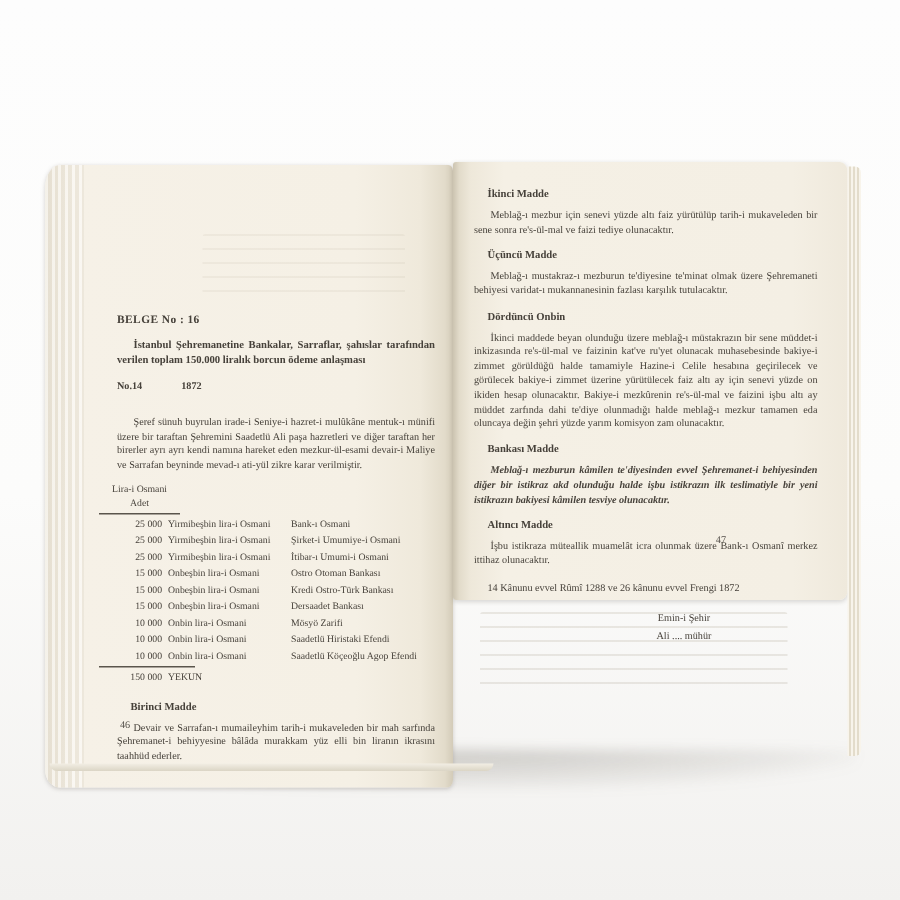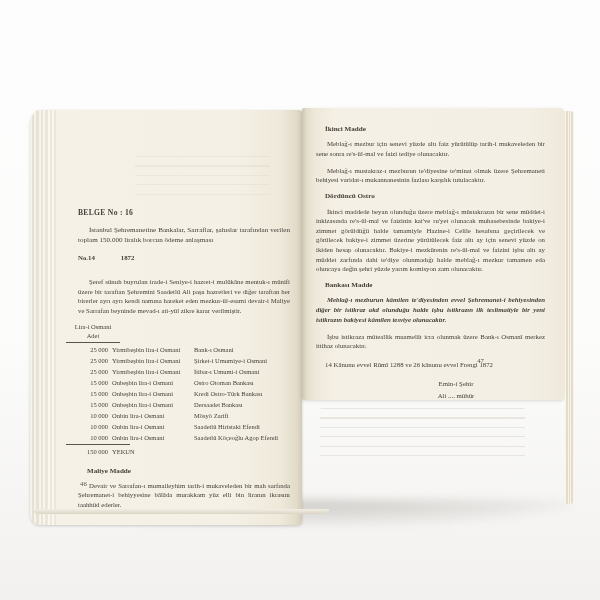"Üçüncü Madde" div.article-h { html: none -> <div>Üçüncü Madde</div> }
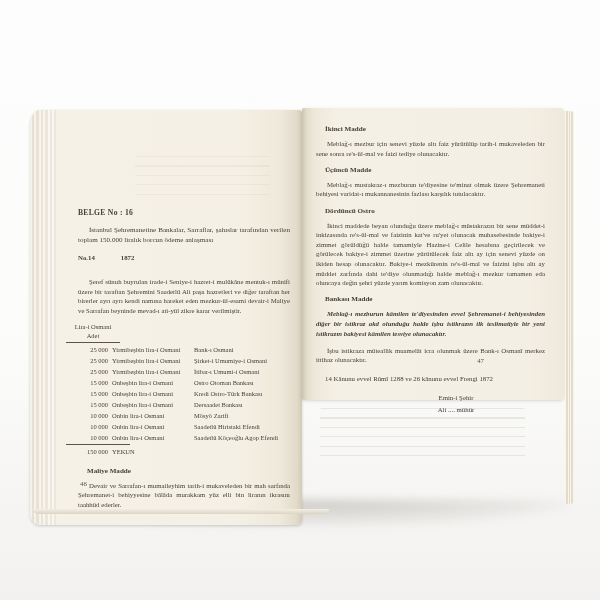"Dördüncü Ostro" div.article-h { text: Ostro -> Onbin }
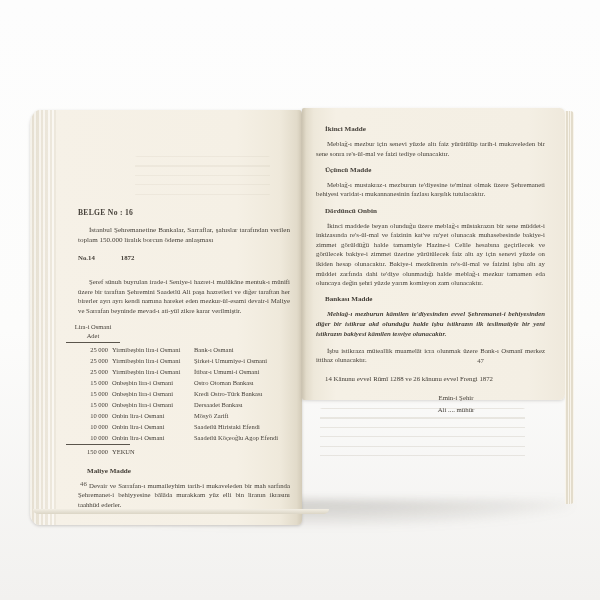"İstanbul Şehremanetine Bankalar," .doc-title { font-weight: normal -> bold }
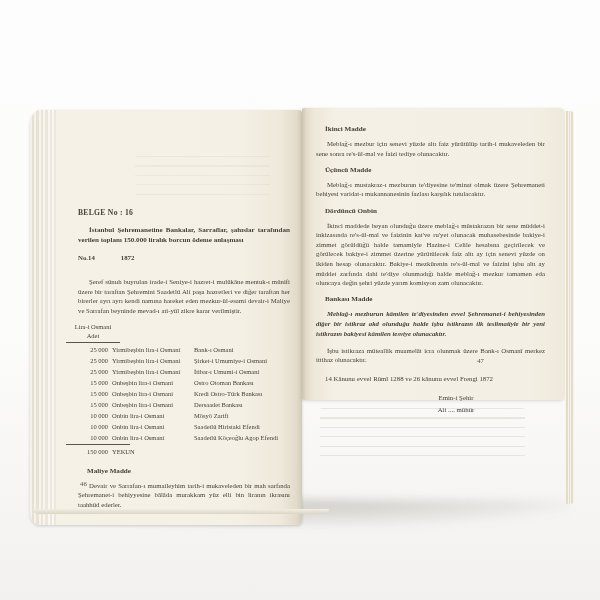"Altıncı Madde" div.article-h { html: none -> <div>Altıncı Madde</div> }
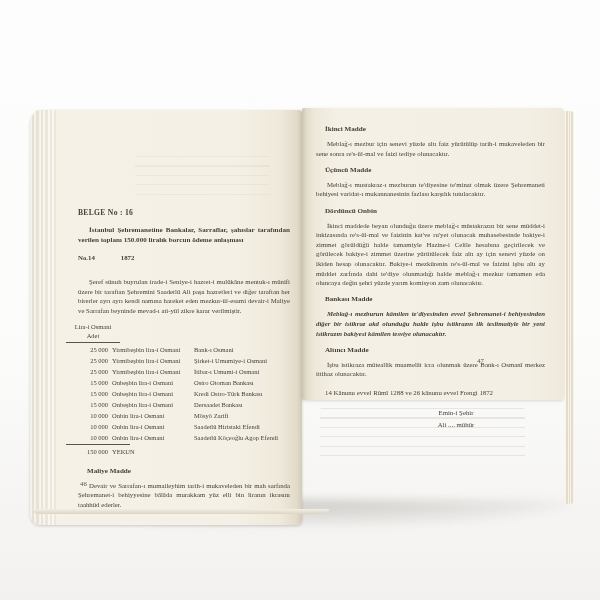"Maliye Madde" div.article-h { text: Maliye -> Birinci }
